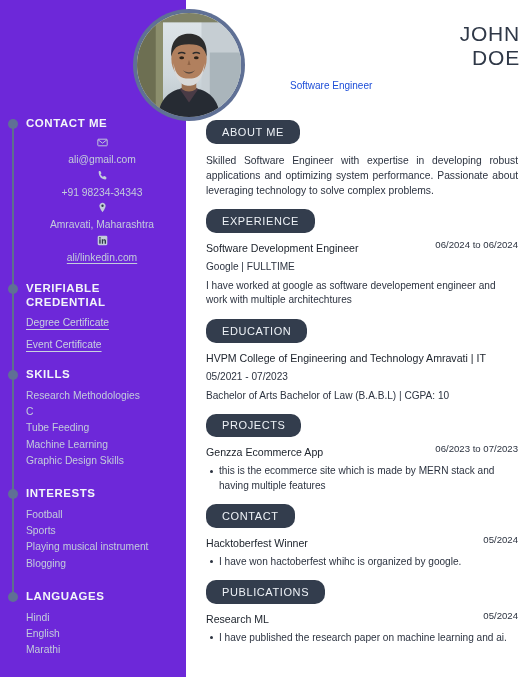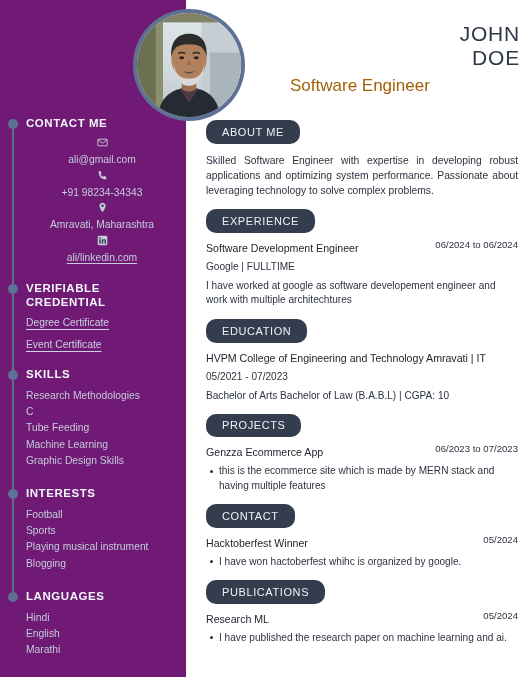"Software Engineer" .role { color: #a16207 -> #1d4ed8; font-size: 17px -> 10px }
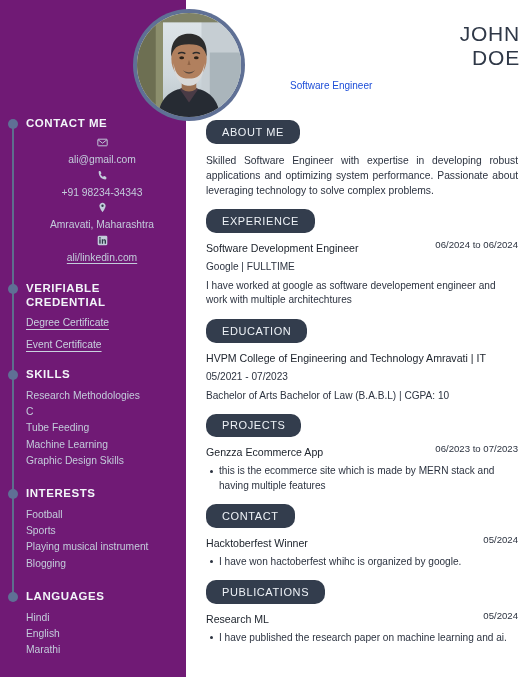"CONTACT ME" .sidebar { background: #701a75 -> #6d28d9 }
